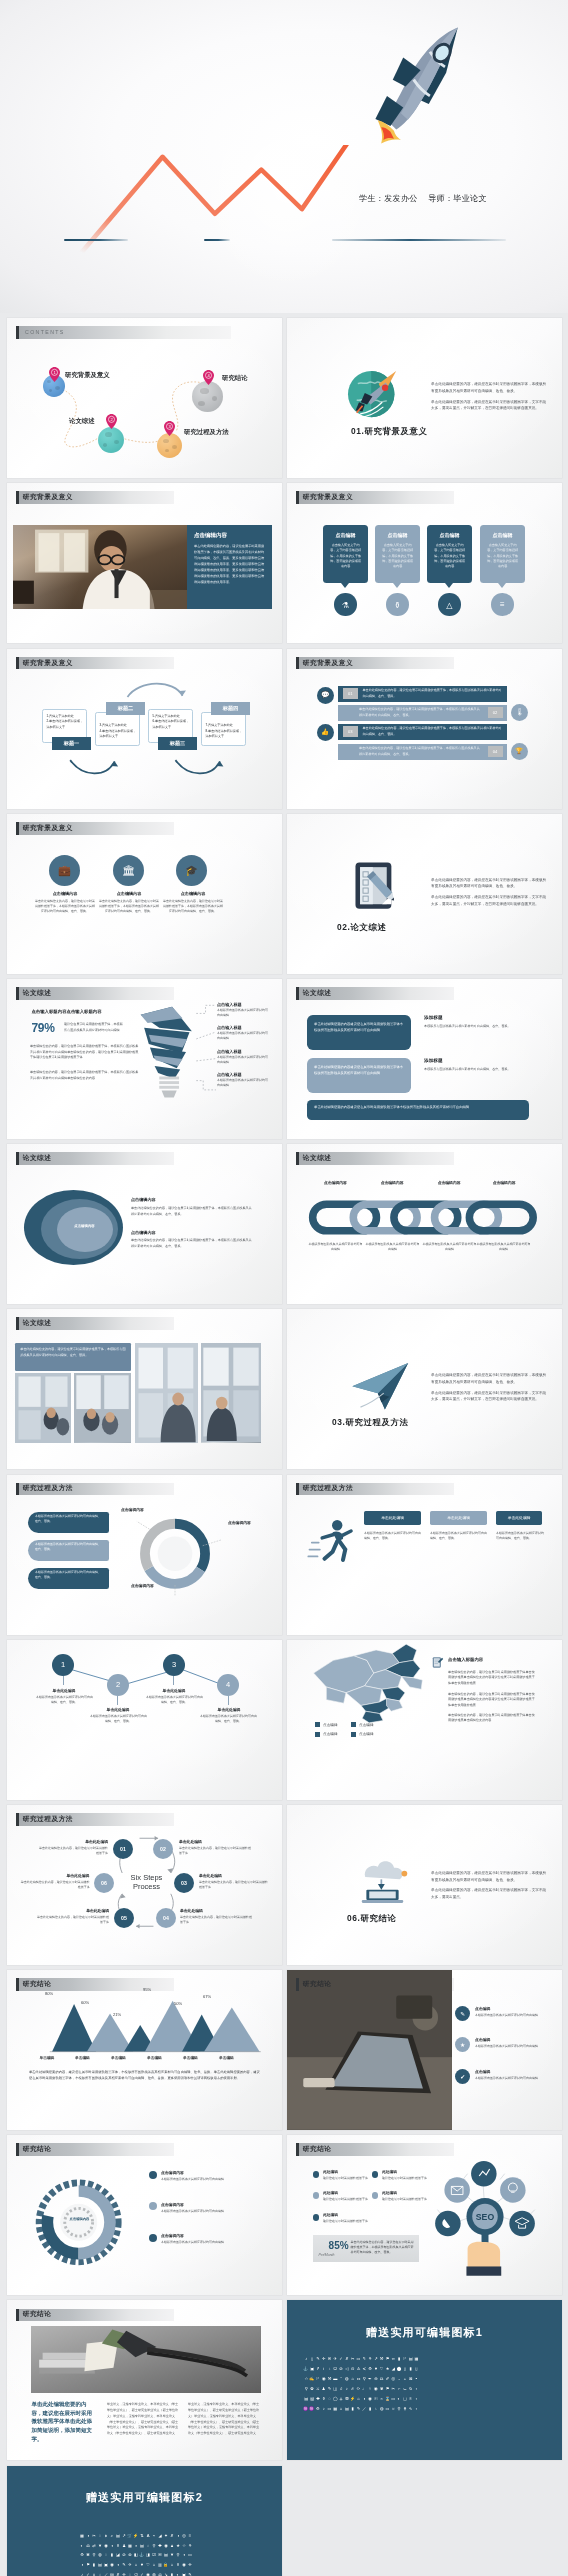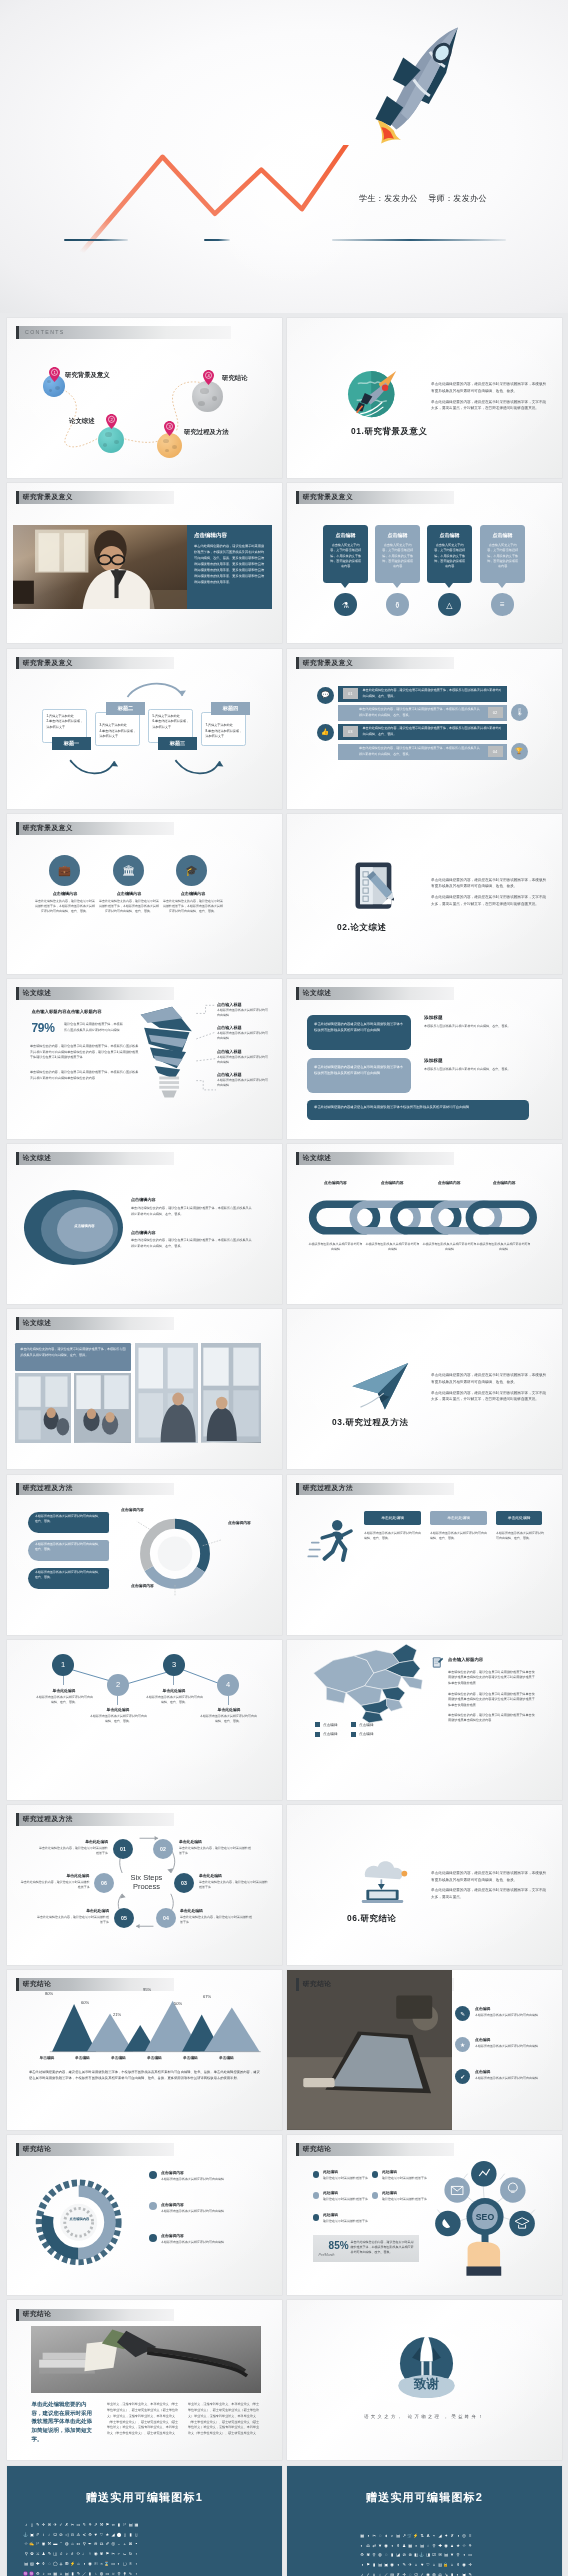"导师：发发办公" span { text: 发发办公 -> 毕业论文 }
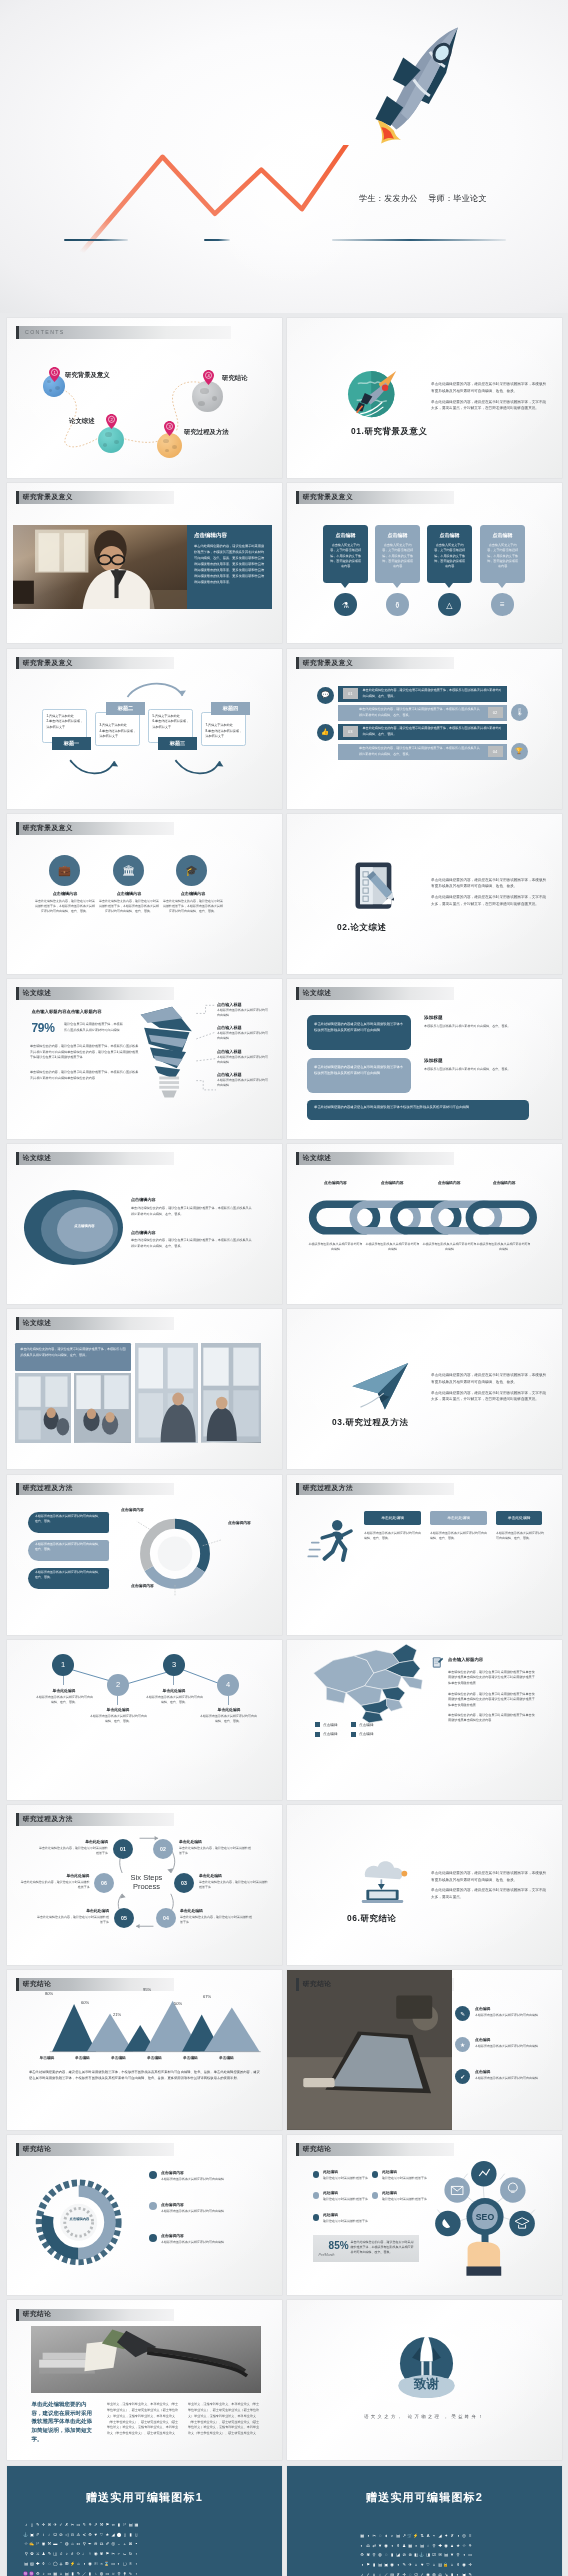"致谢" div.slide { html: <div> <div></div> <svg> <circle></circle> <path></path> <path></path> <path></path> <path></path> <ellipse></ellipse> <ellipse></ellipse> <ellipse></ellipse> <text>致谢</text> </svg> <div>语大义之方， 论万物之理 。受益终身！</div> </div> -> none }
